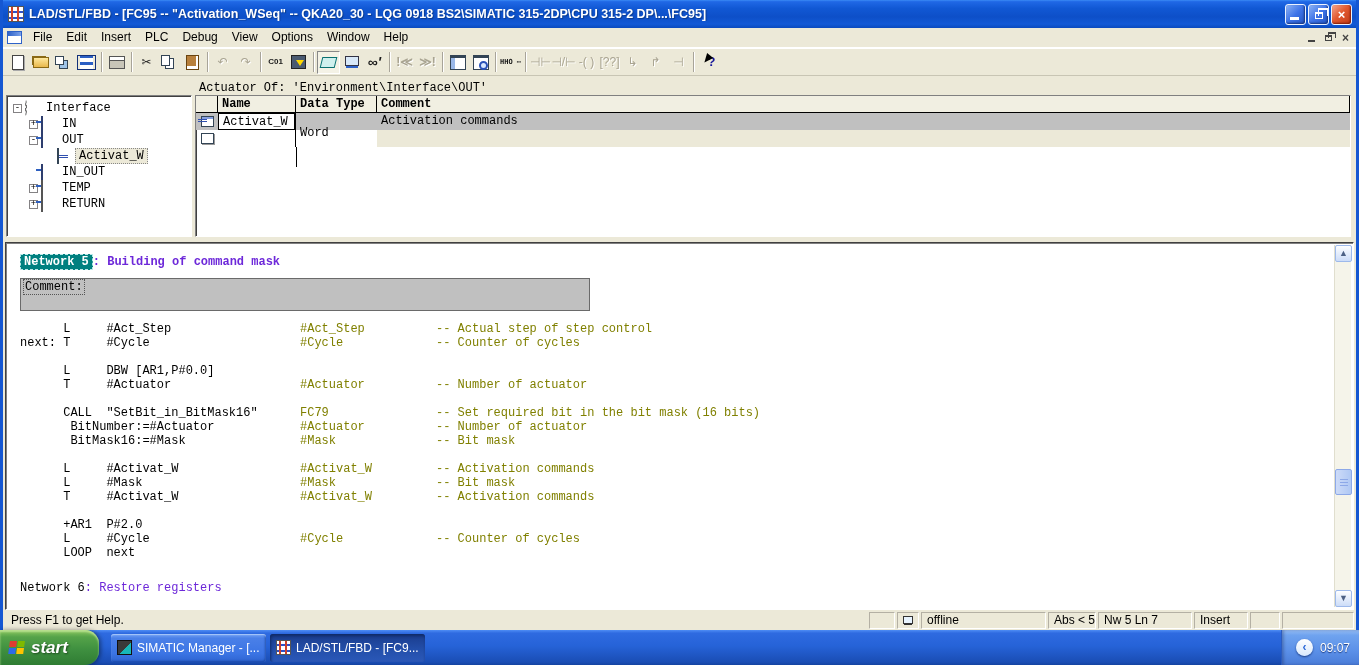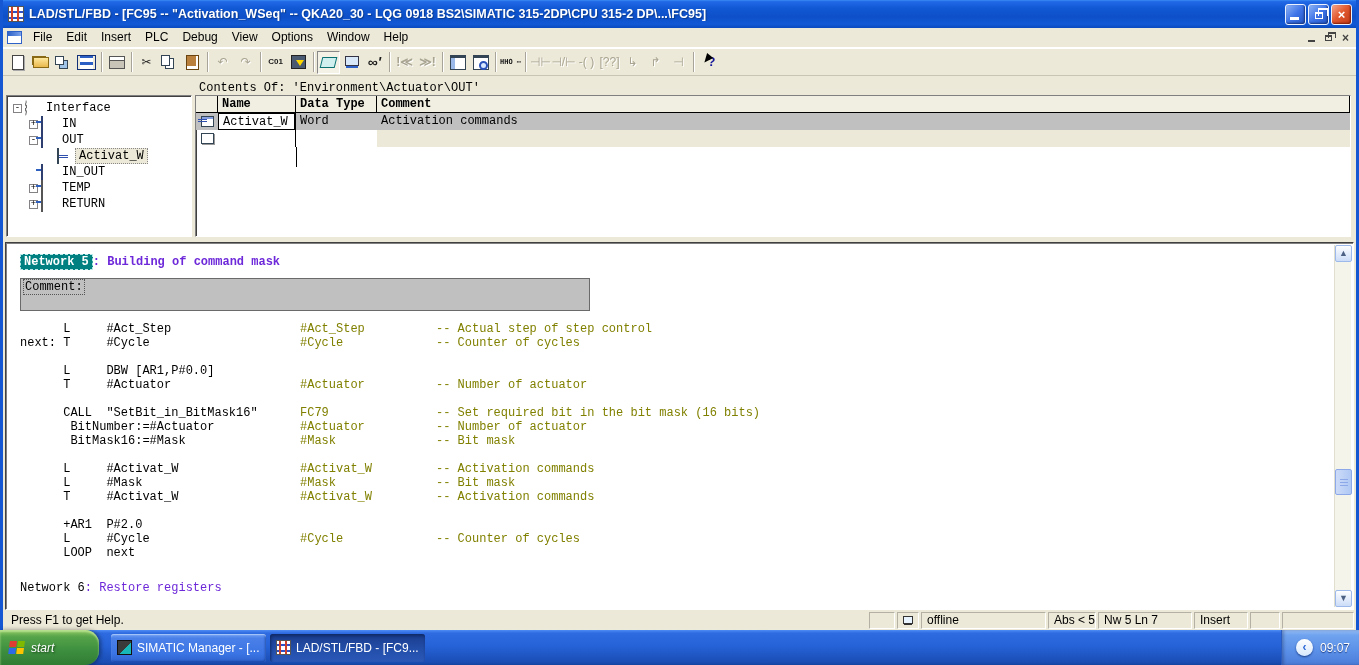"Contents Of: 'Environment\Actuator\OUT'" div.contents-caption { text: Contents Of: 'Environment\Actuator -> Actuator Of: 'Environment\Interface }
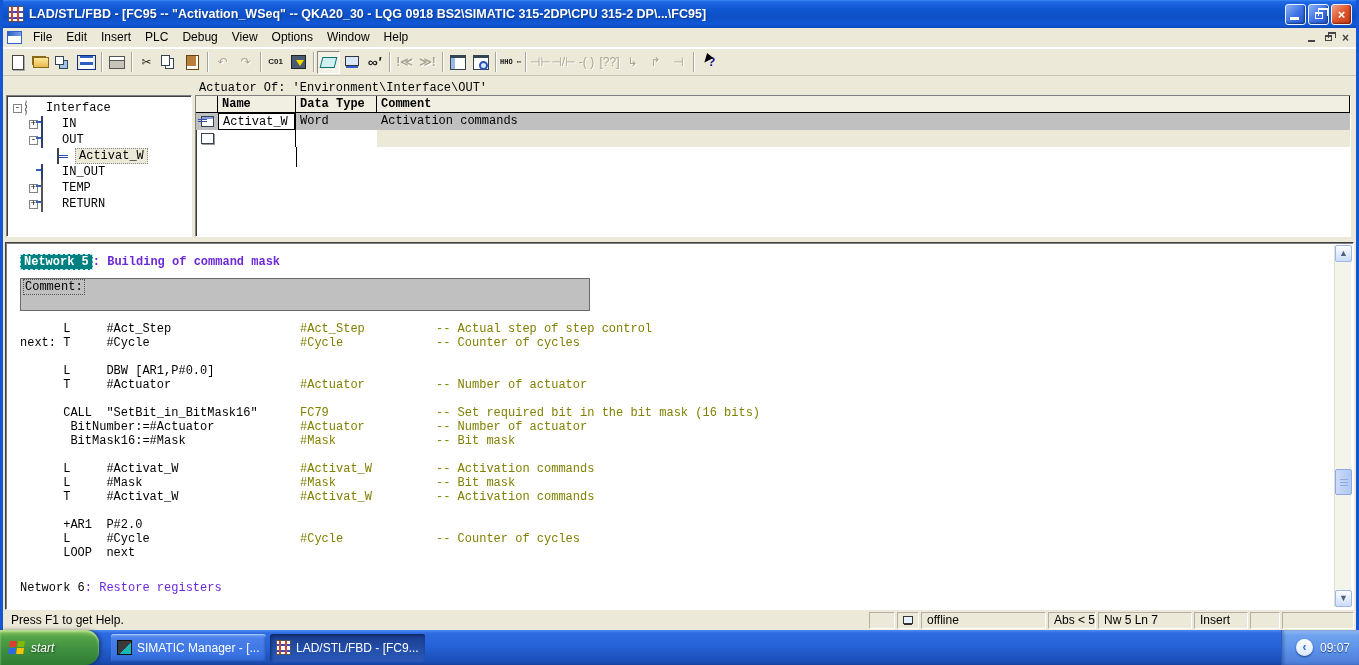"Word" .dtype { padding: 1px 4px -> 13px 4px }
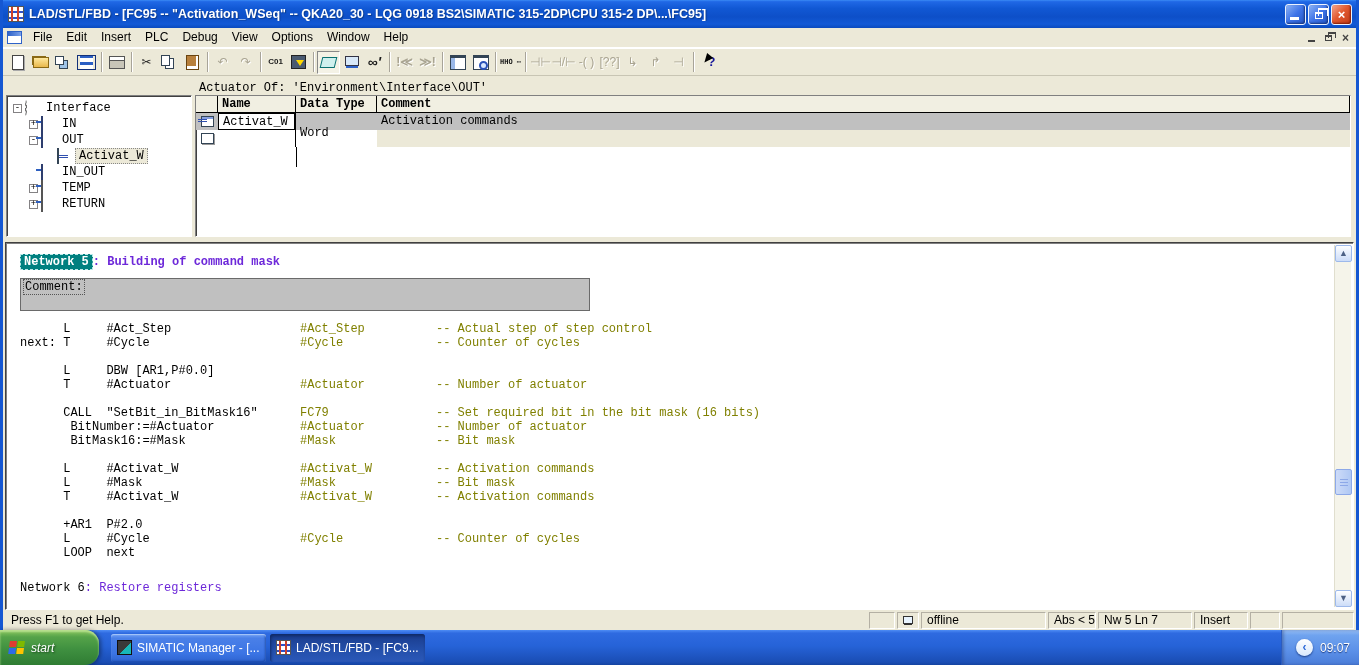"start" .startbtn .slabel { font-size: 12px -> 17px; font-weight: normal -> bold }
